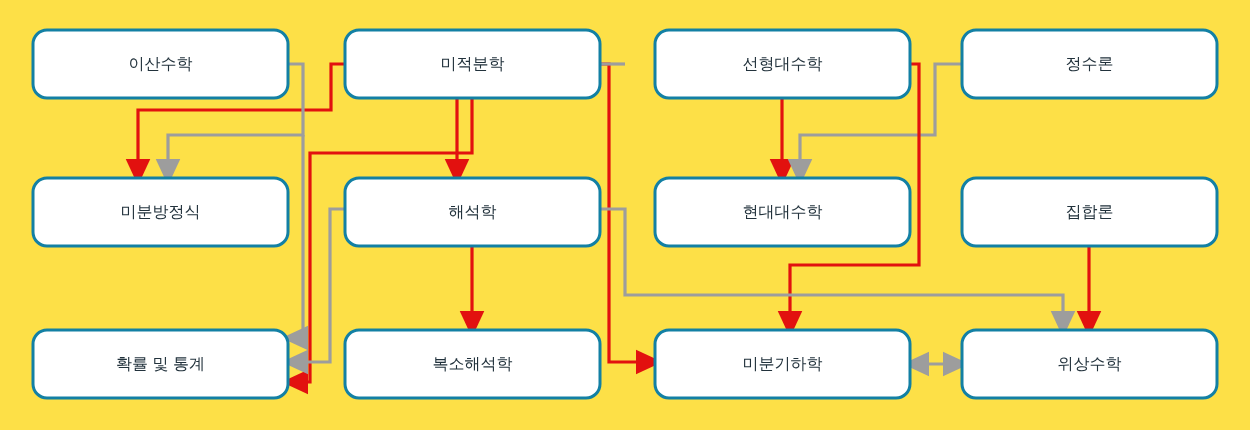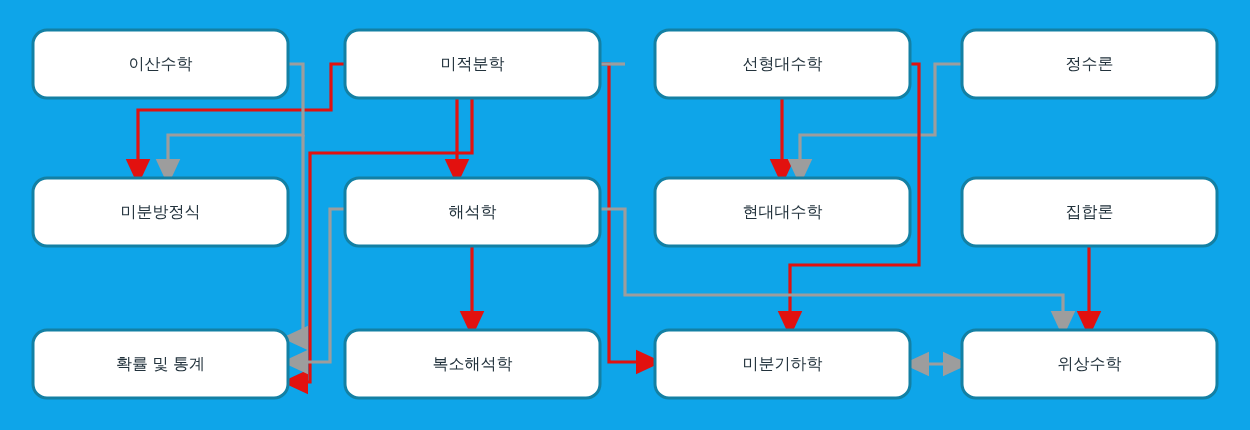"이산수학" #stage { background: #0ea5e9 -> #fde047 }
